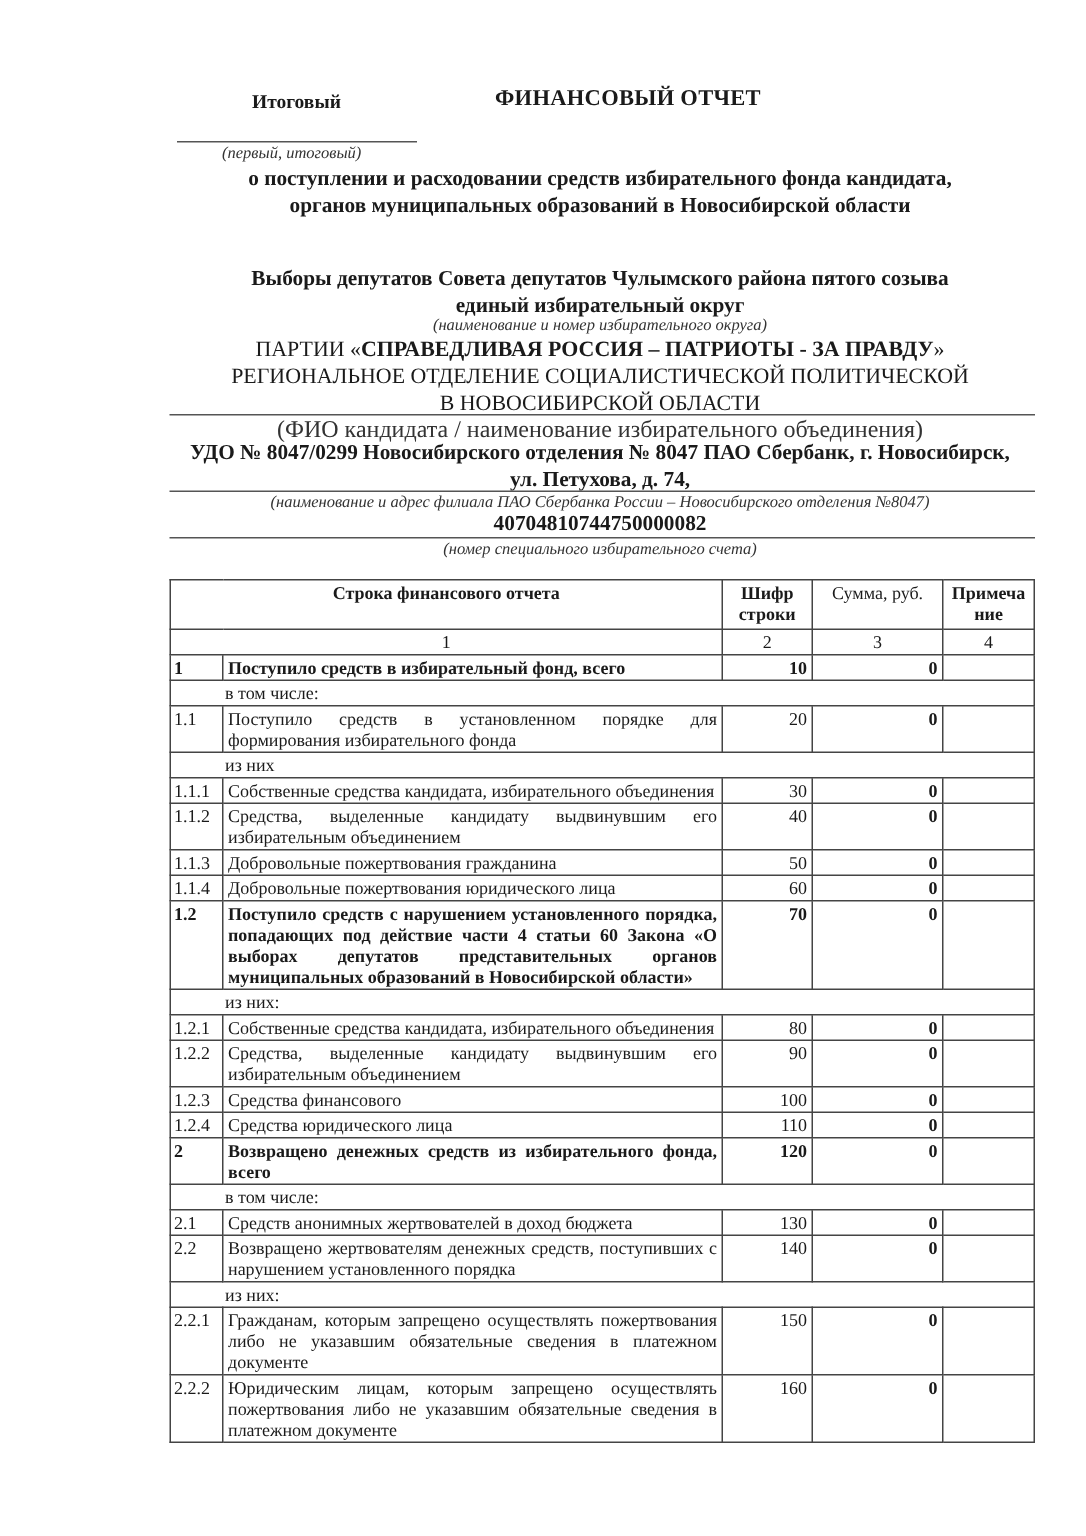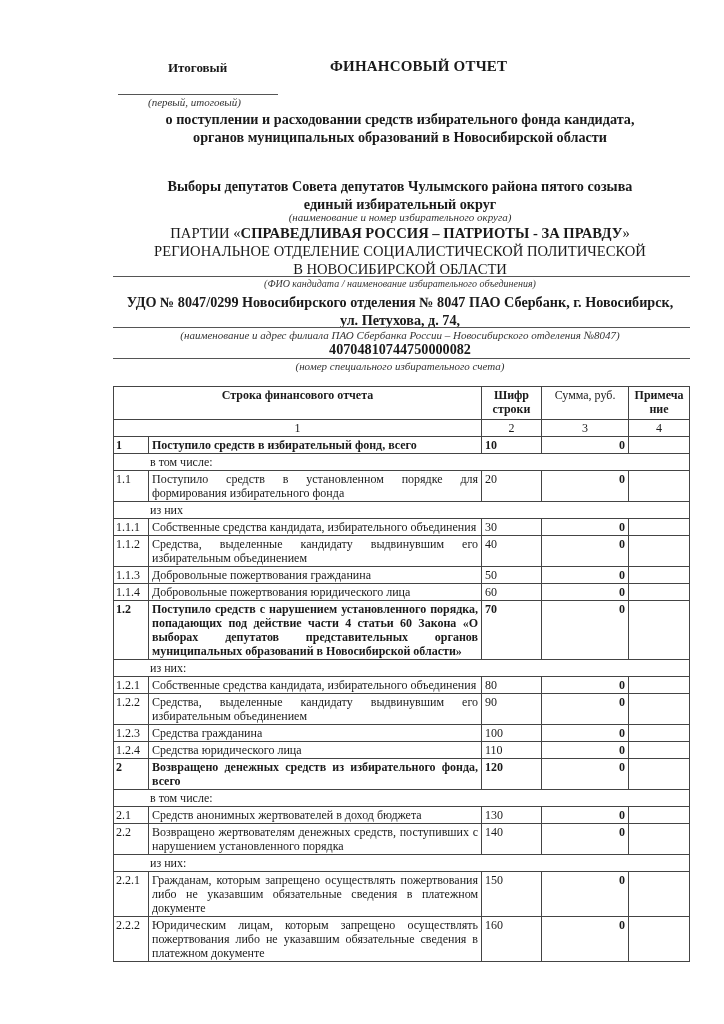"(ФИО кандидата / наименование" #party-caption { font-size: 10px -> 16px; font-style: italic -> none }
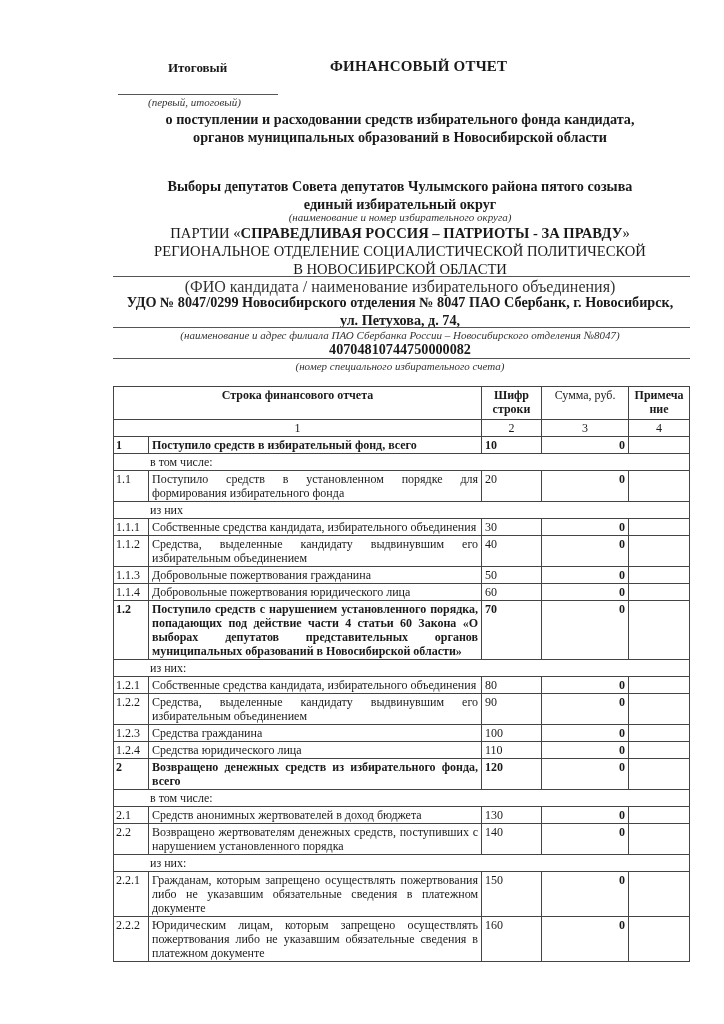"10" #report td.code { text-align: left -> right }
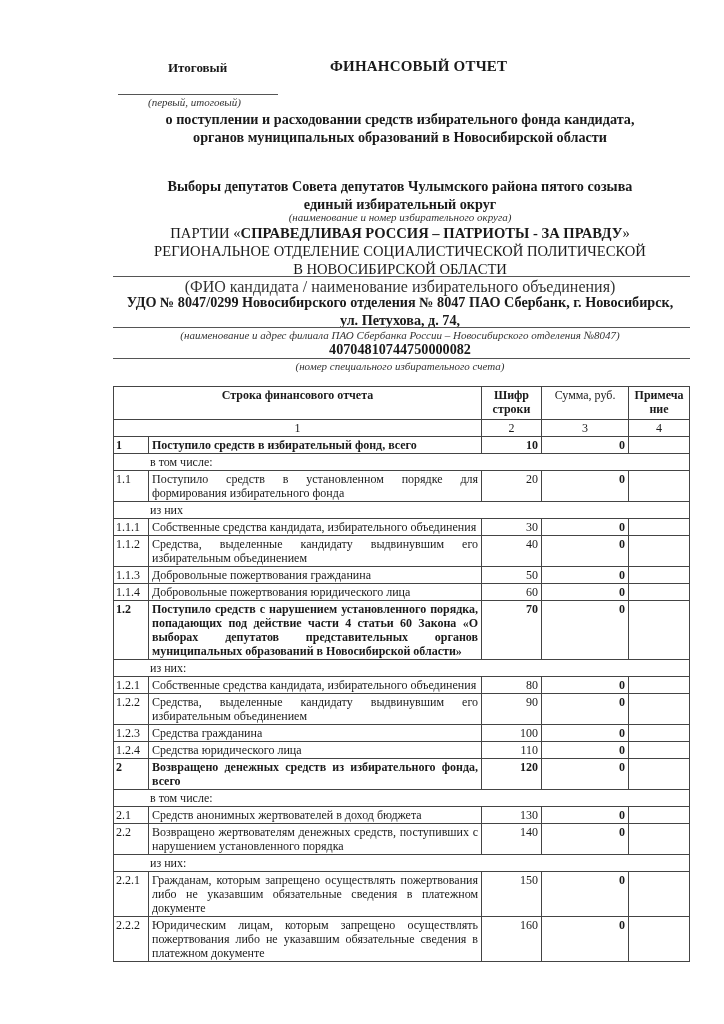"Средства гражданина" td.name { text: гражданина -> финансового }
